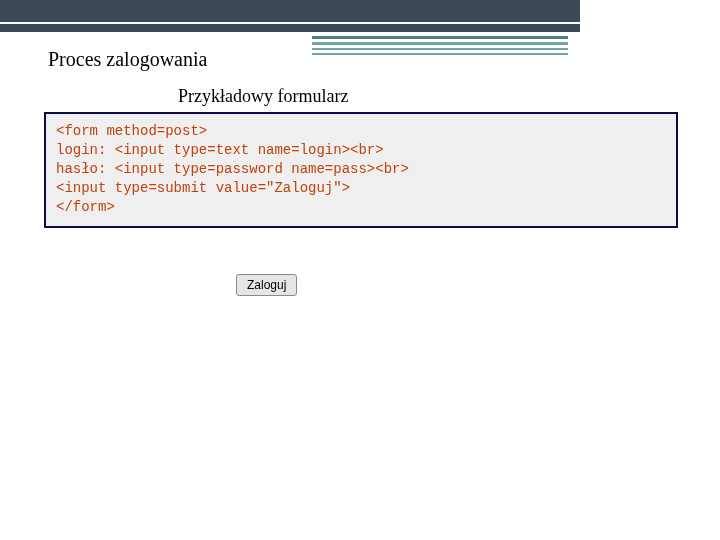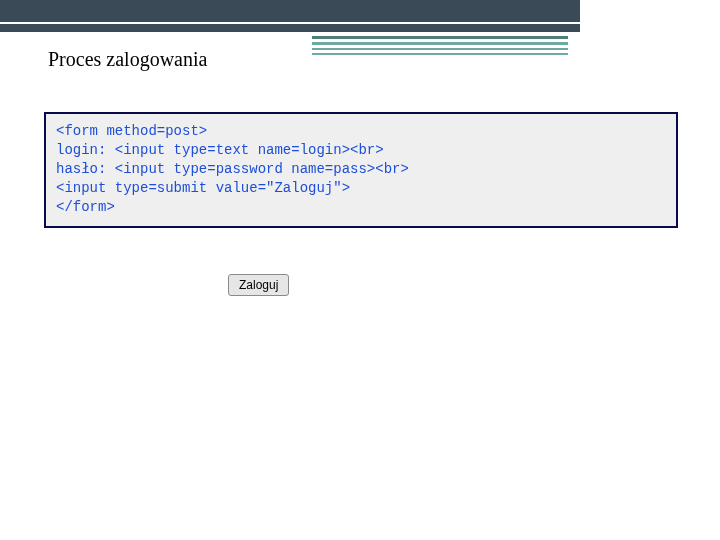"Przykładowy formularz" div.subtitle { html: none -> <div>Przykładowy formularz</div> }
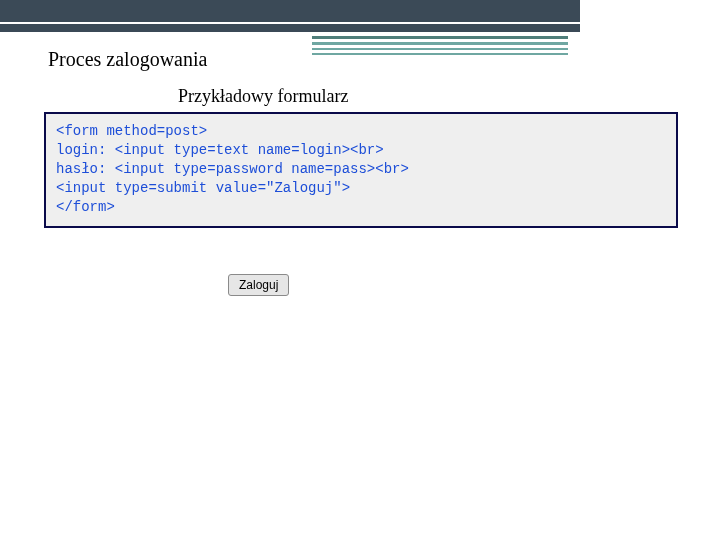"<form method=post>" .code-box { color: #1d4ed8 -> #c2410c }
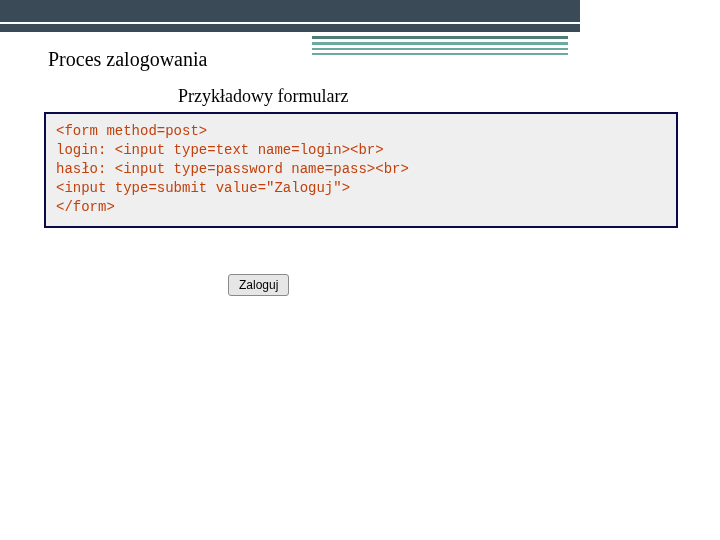"Zaloguj" .form-demo .btn { margin-left: none -> 8px }
